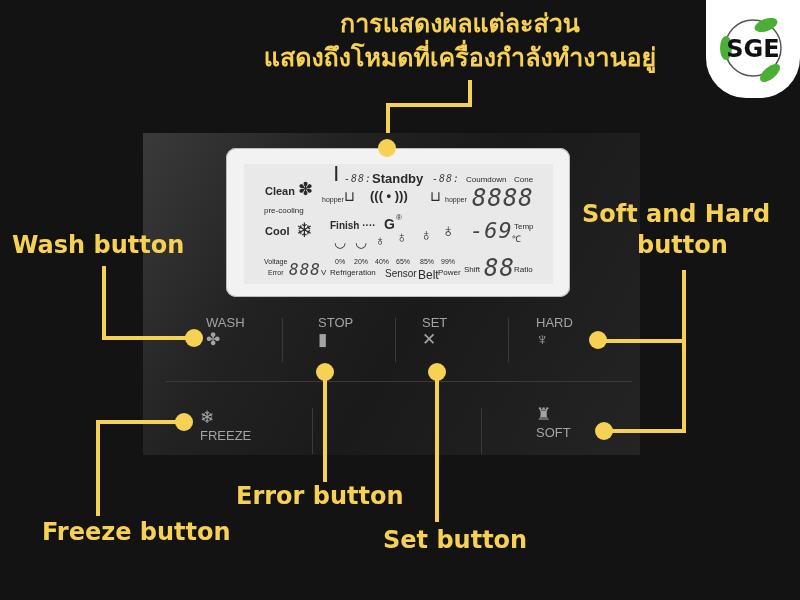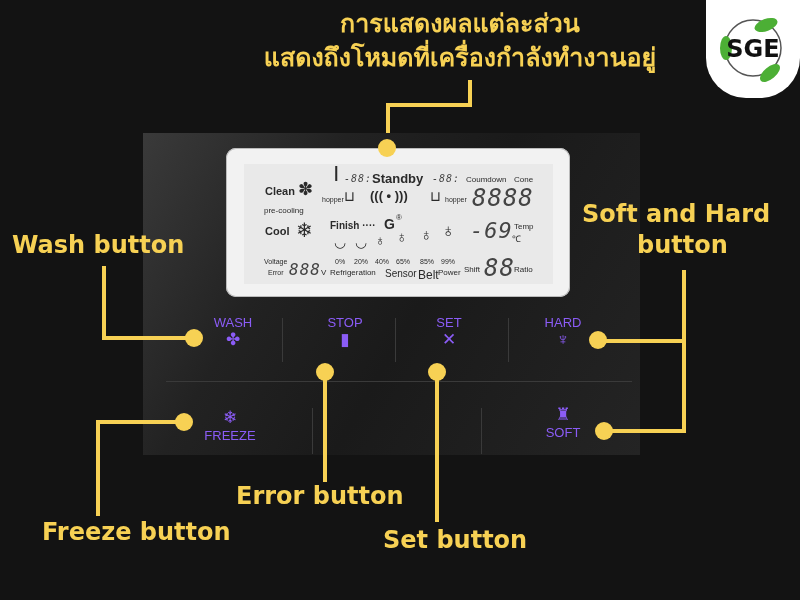"WASH" .btn { color: #8b5cf6 -> #a3a3a3; text-align: center -> left }
